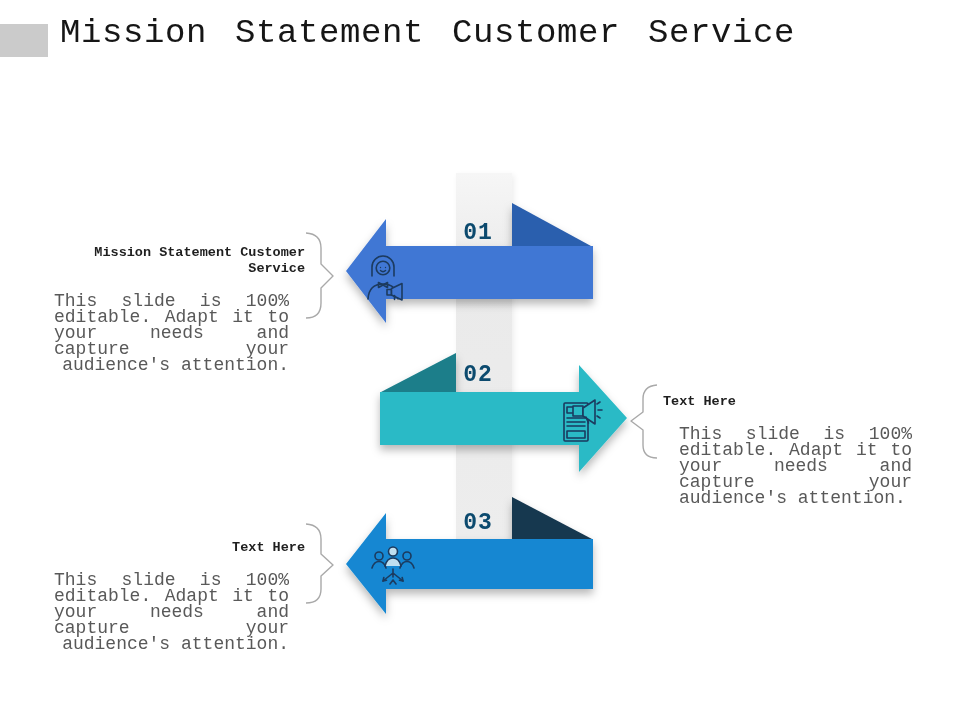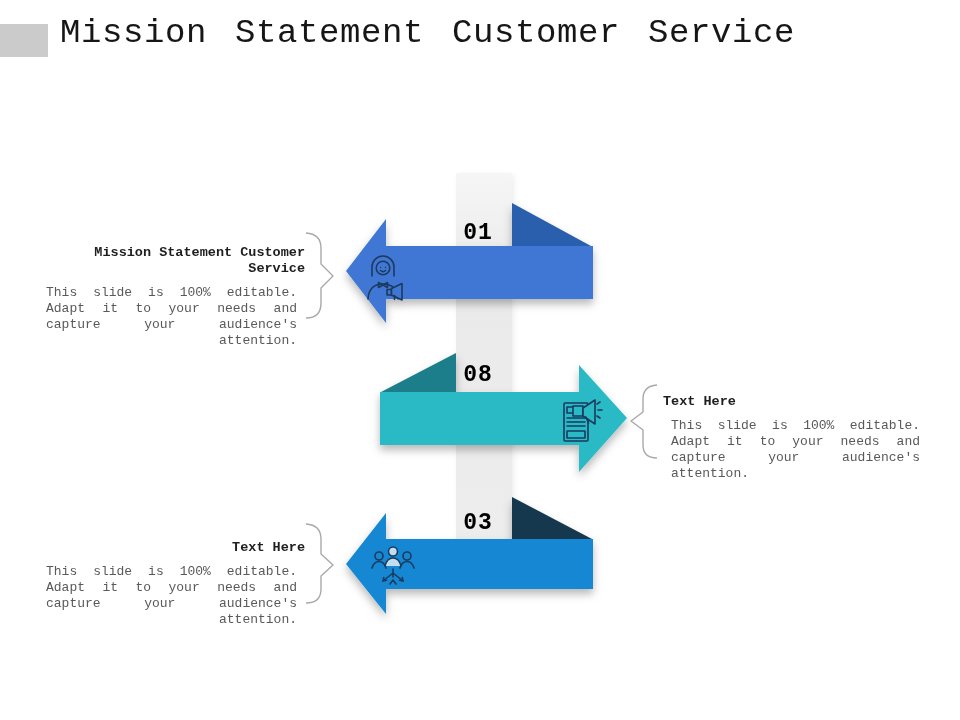"01" .step-number { color: #000000 -> #0c4a6e }
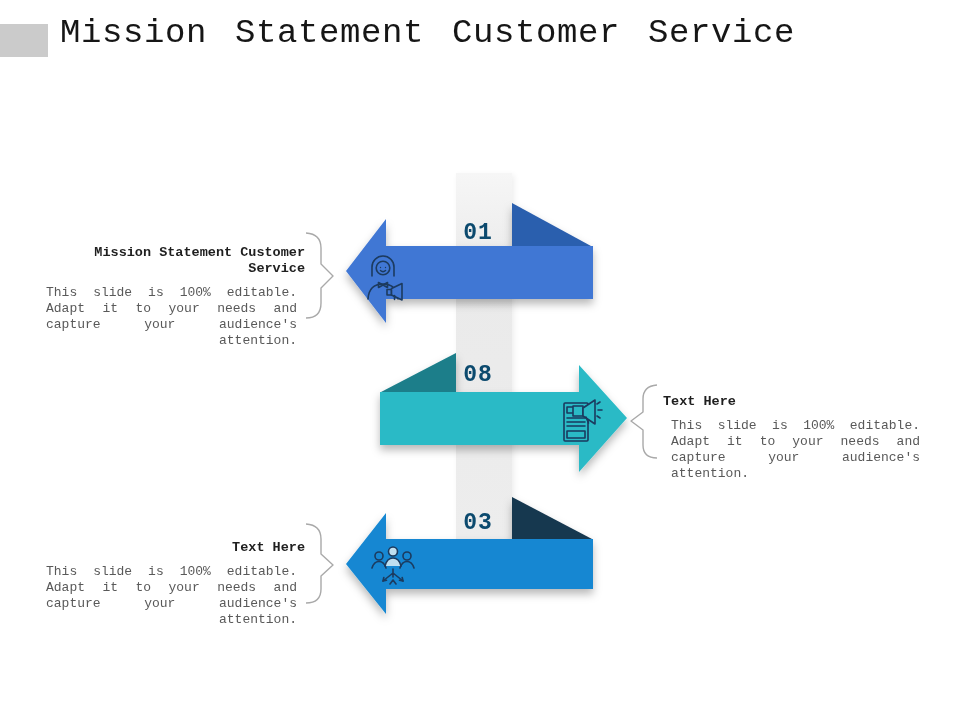"This slide is 100% editable." .tb-desc { font-size: 13px -> 18px; margin: 8px -> 16px }
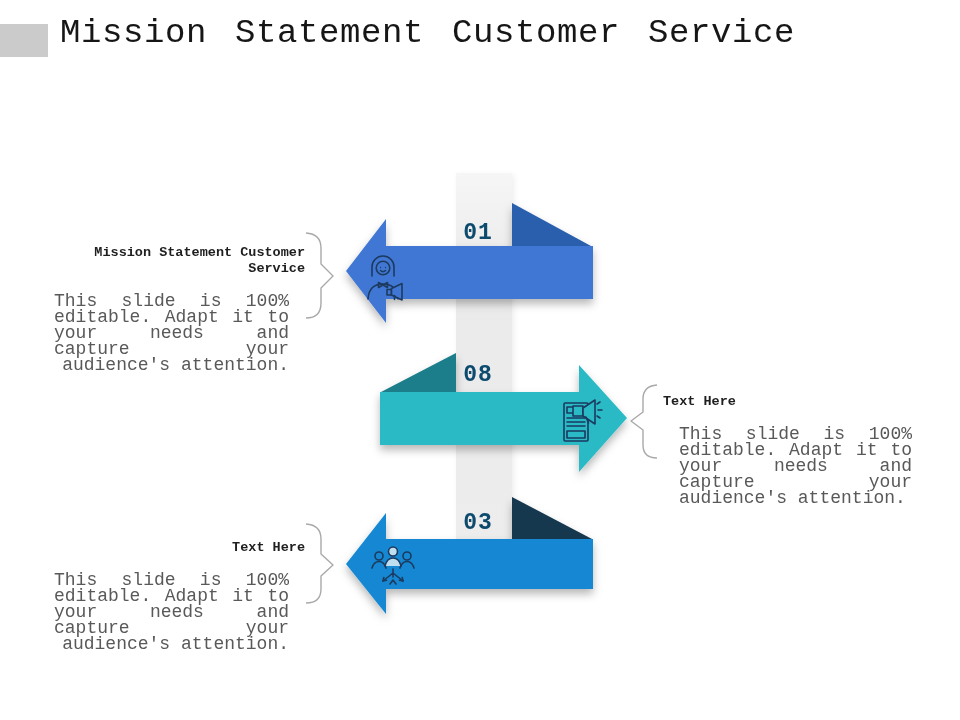"08" div.step-number { text: 08 -> 02 }
